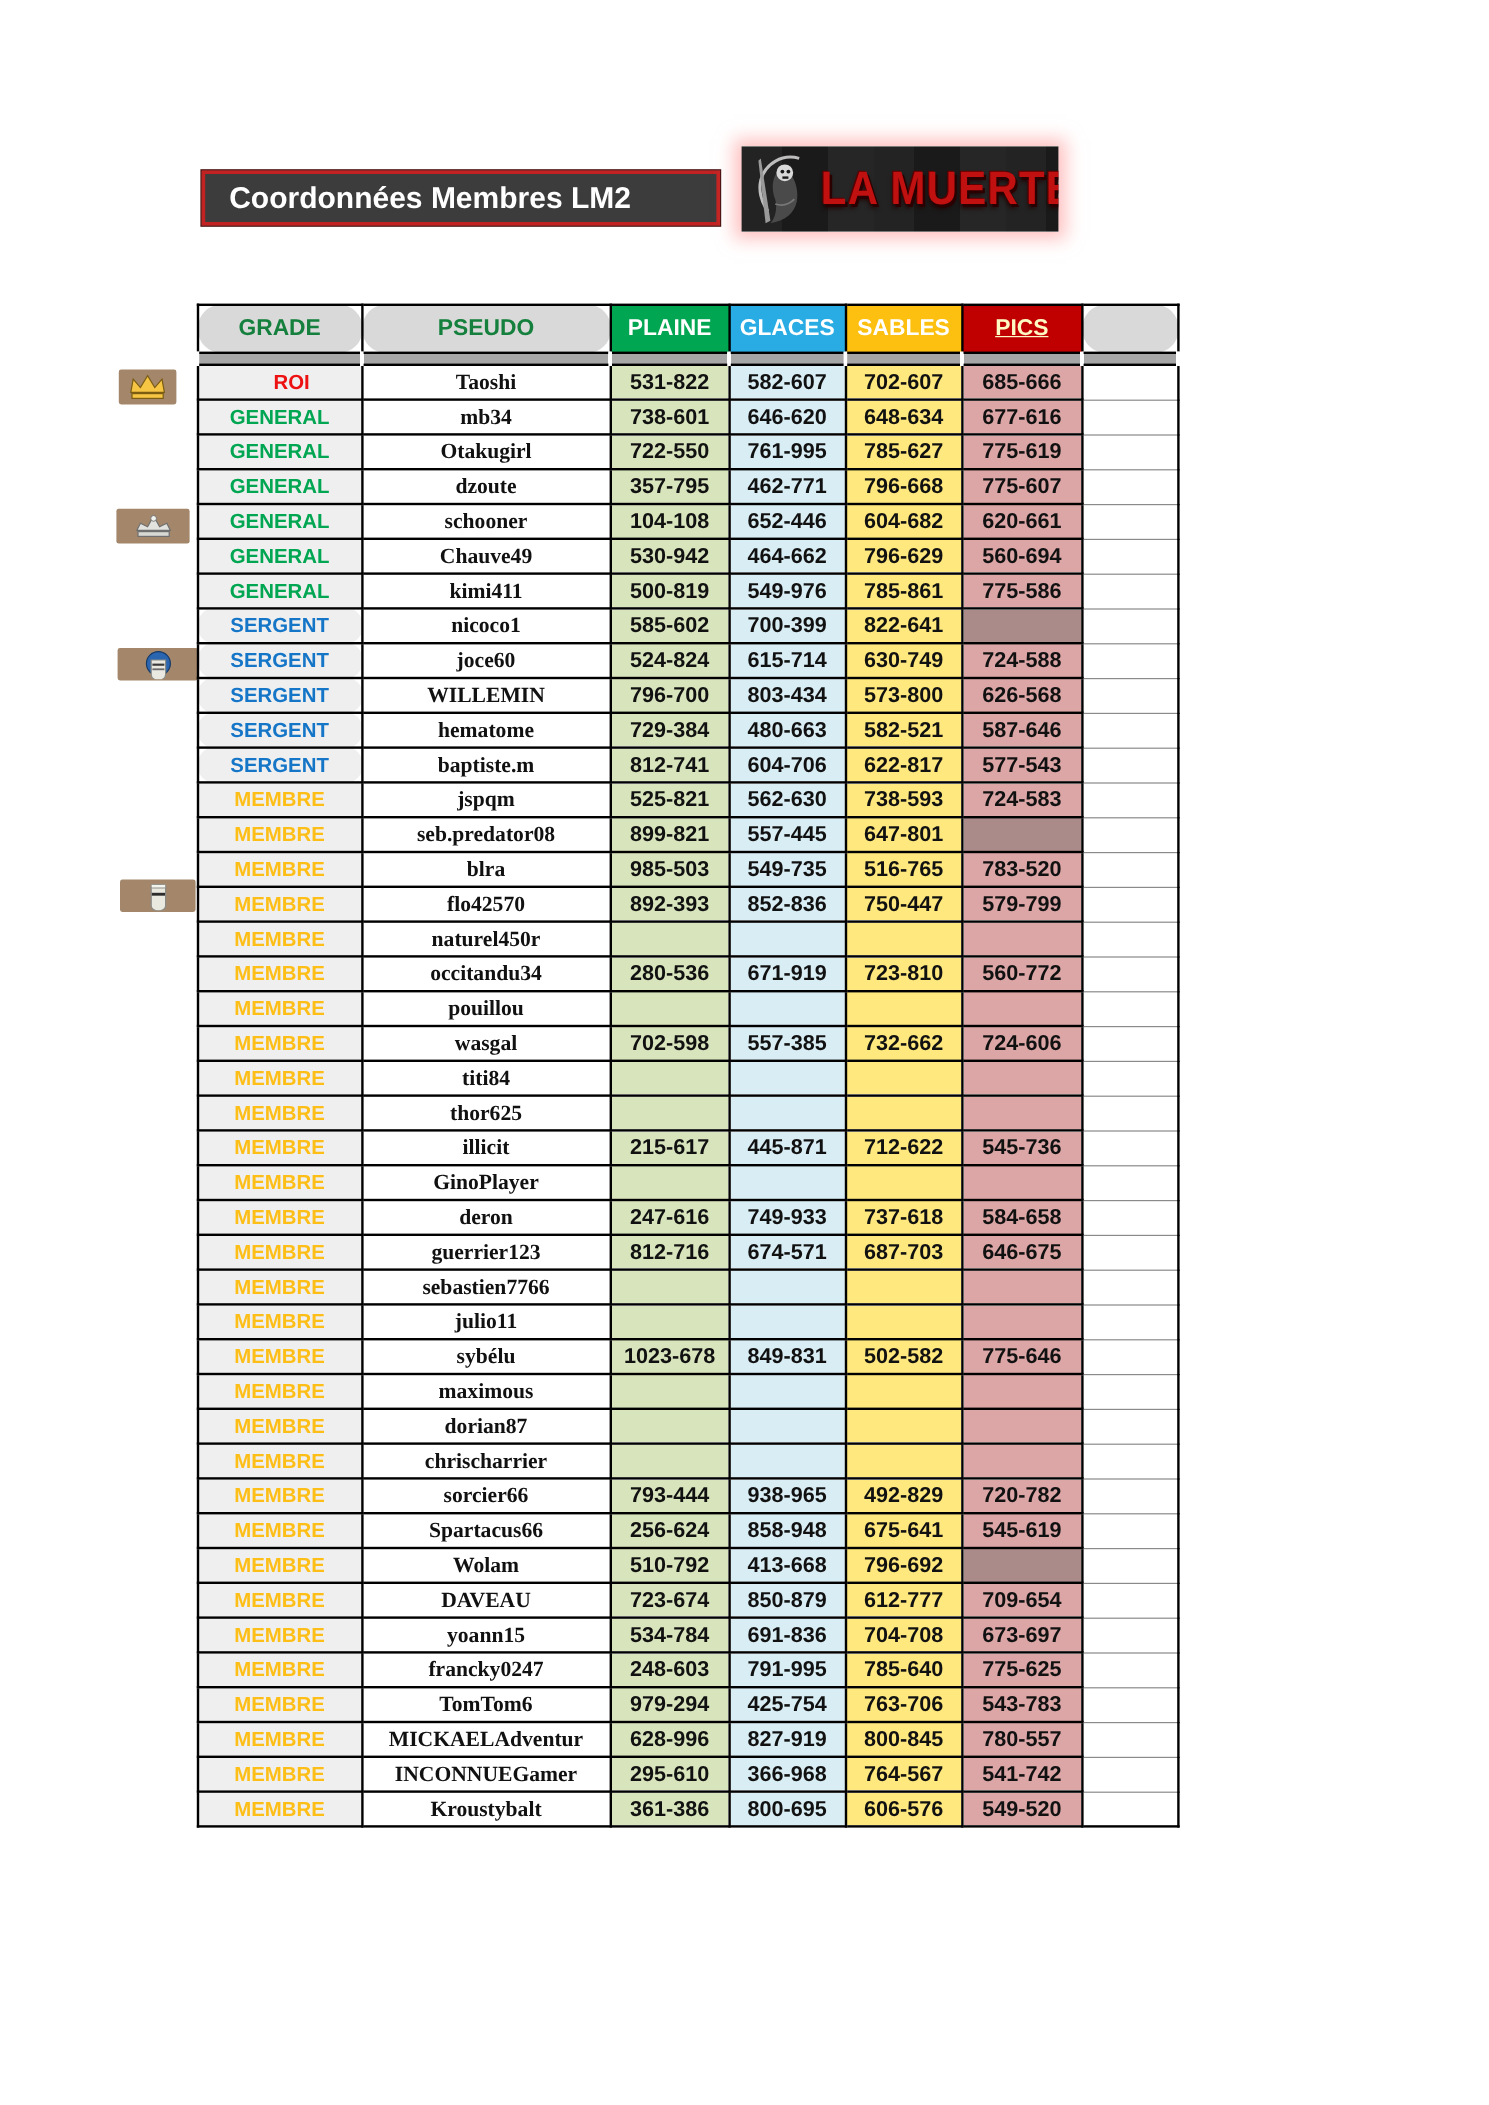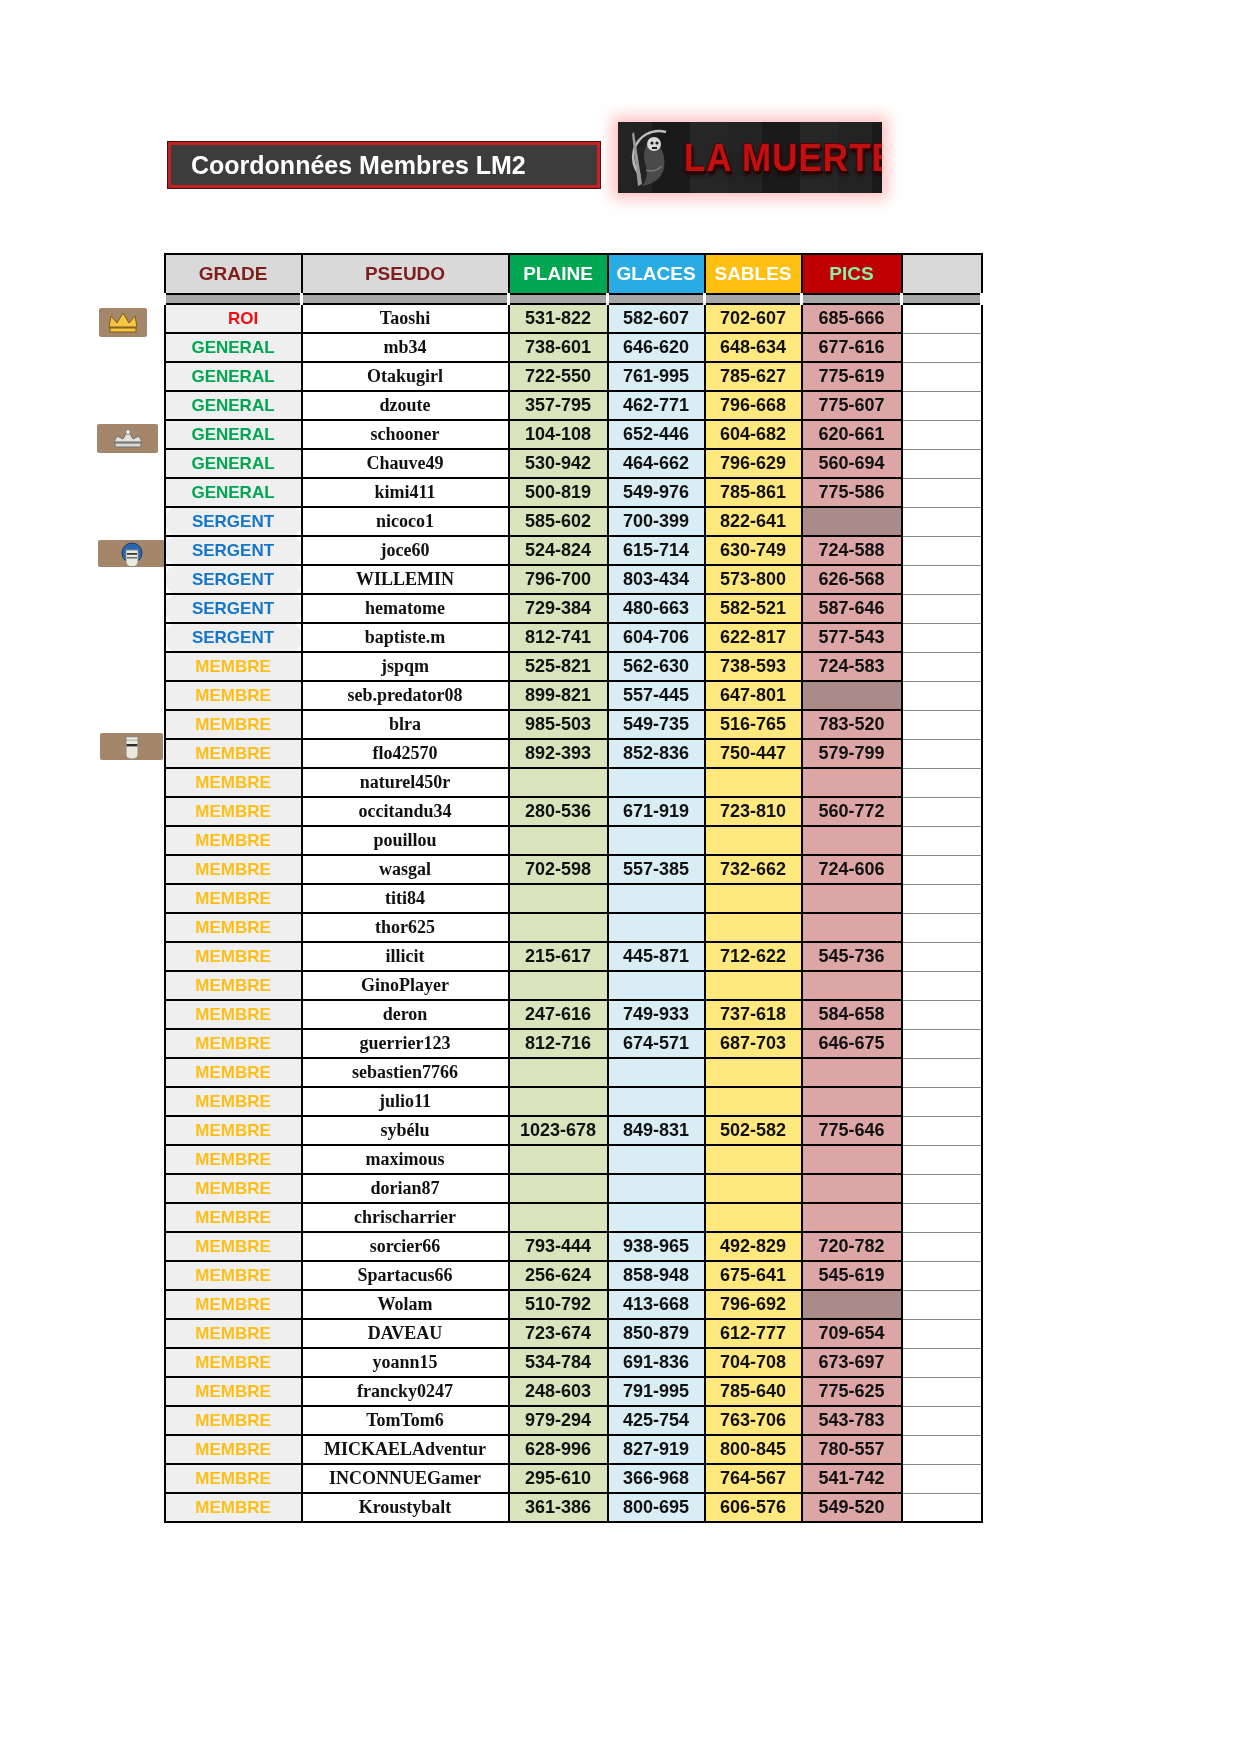"GRADE" th.c0,th.c1,th.c6 { border-radius: none -> 19px; color: #7f1d1d -> #15803d }
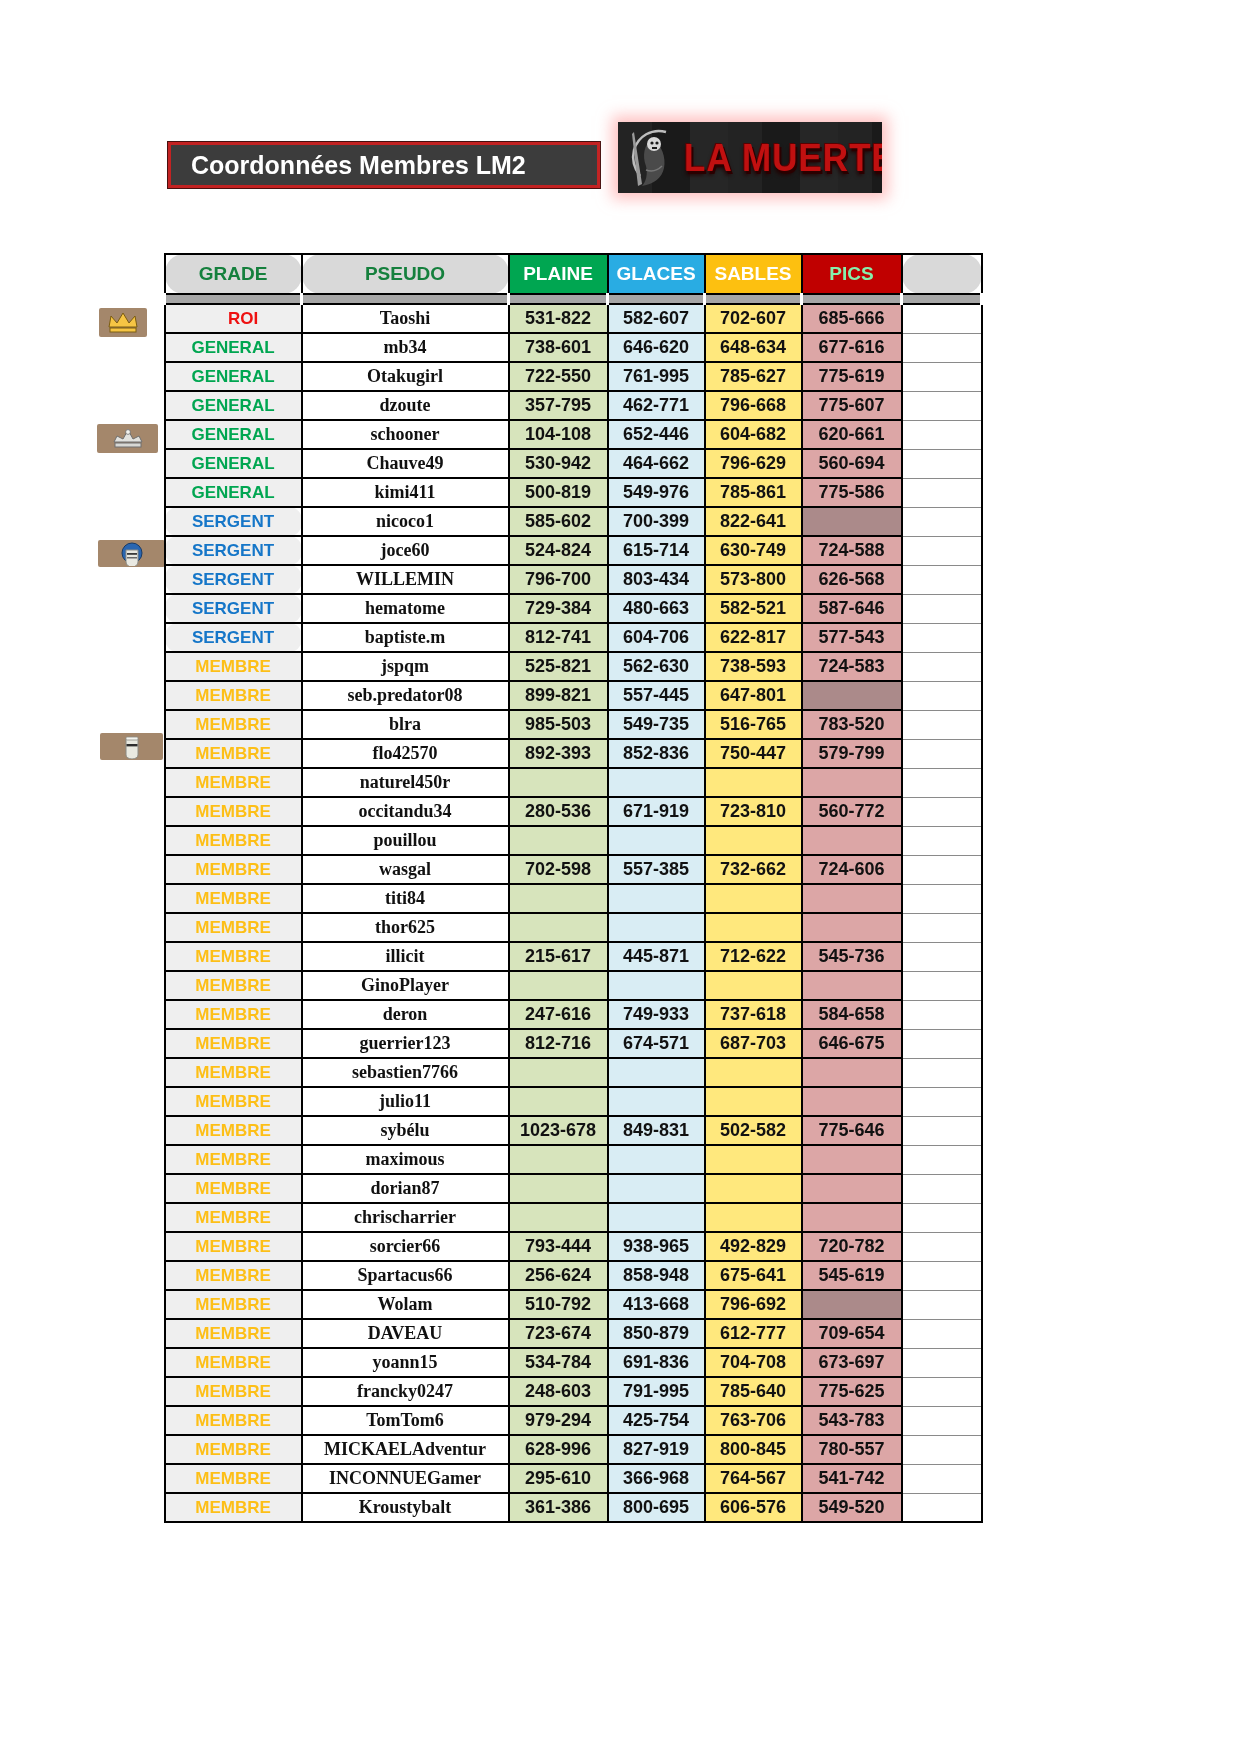"PICS" th.c5 { color: #86efac -> #fef9c3; text-decoration: none -> underline }
